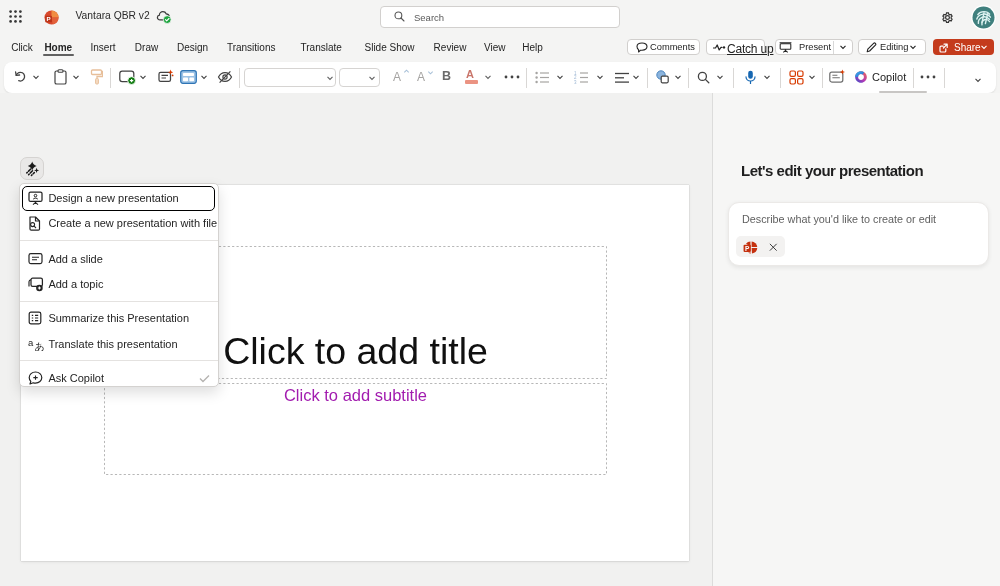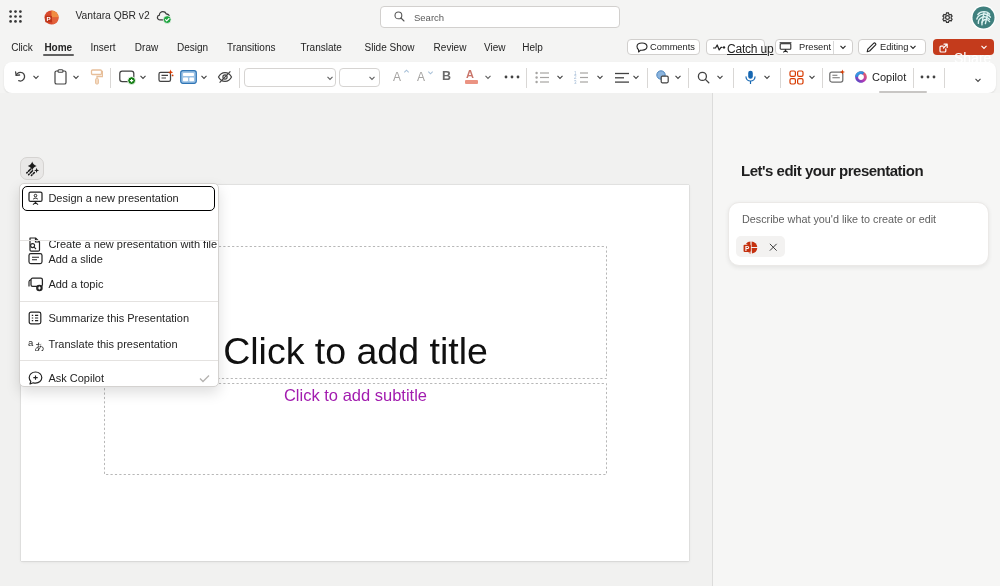"Share" div.abs { font-size: 14px -> 10px; margin-top: 8px -> none }
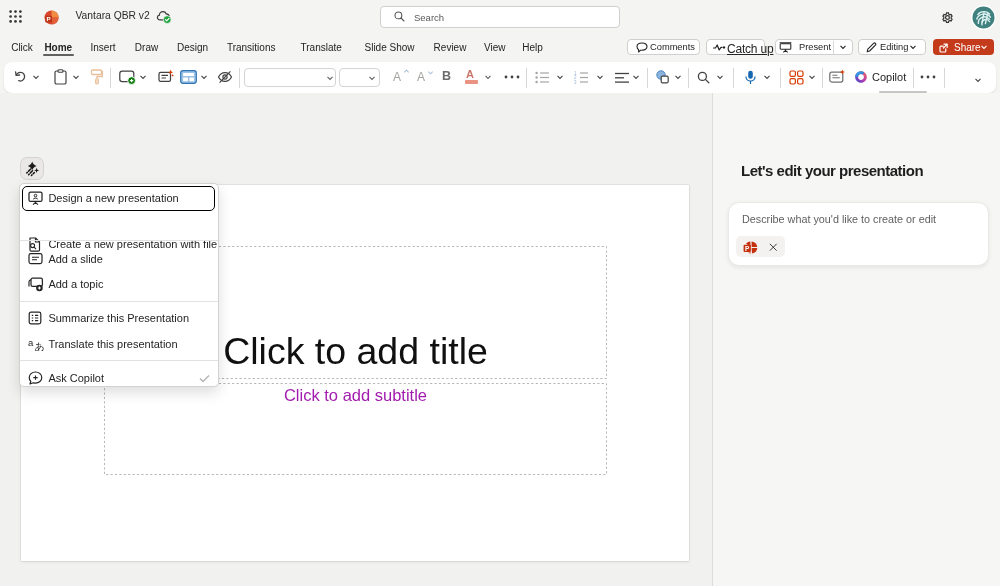"Create a new presentation with" div { margin-top: 21px -> none }
